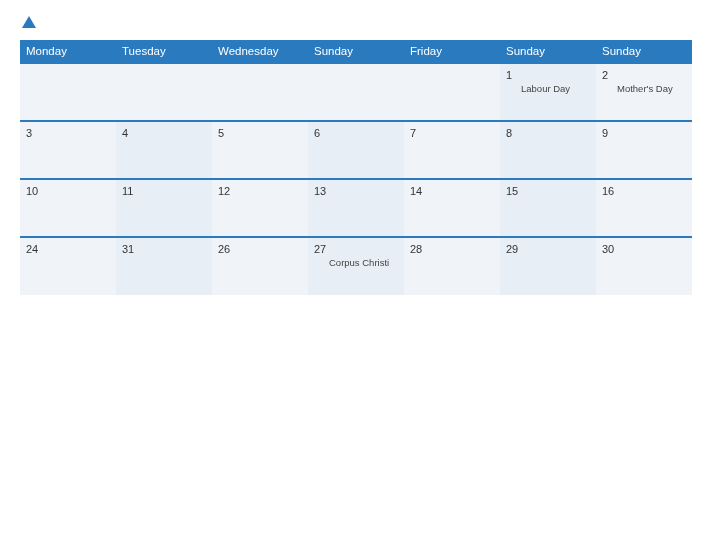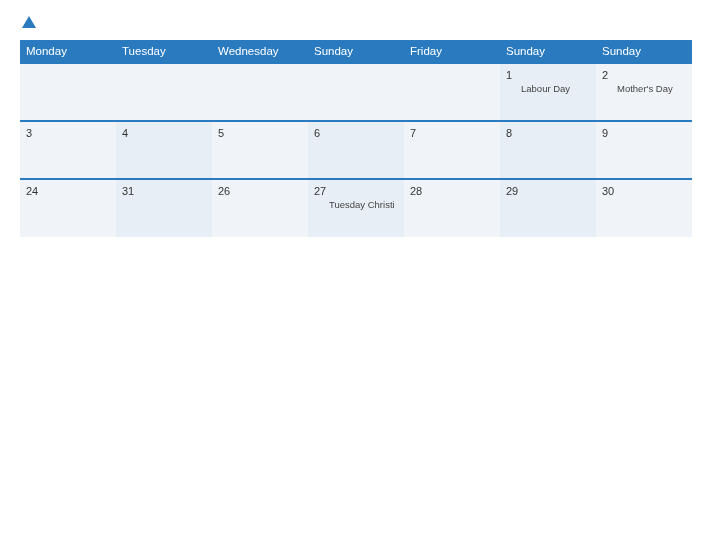"10" tr { html: none -> <tr> <td> <span>10</span> </td> <td> <span>11</span> </td> <td> <span>12</span> </td> <td> <span>13</span> </td> <td> <span>14</span> </td> <td> <span>15</span> </td> <td> <span>16</span> </td> </tr> }
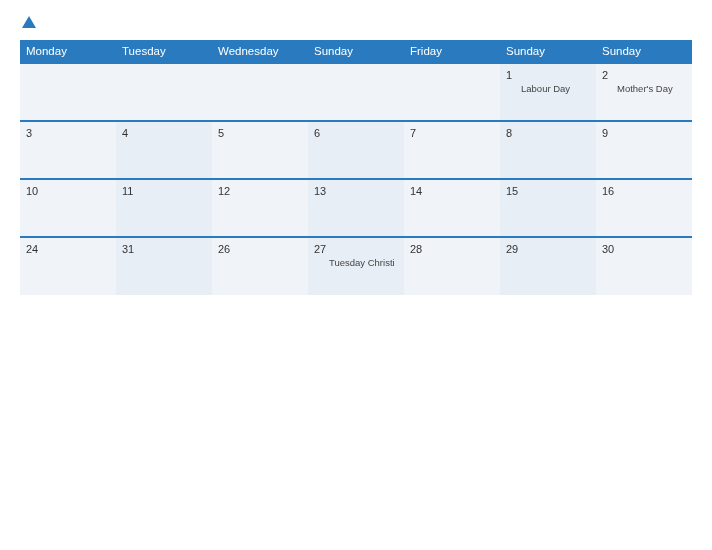"Tuesday Christi" span.day-event { text: Tuesday -> Corpus }
